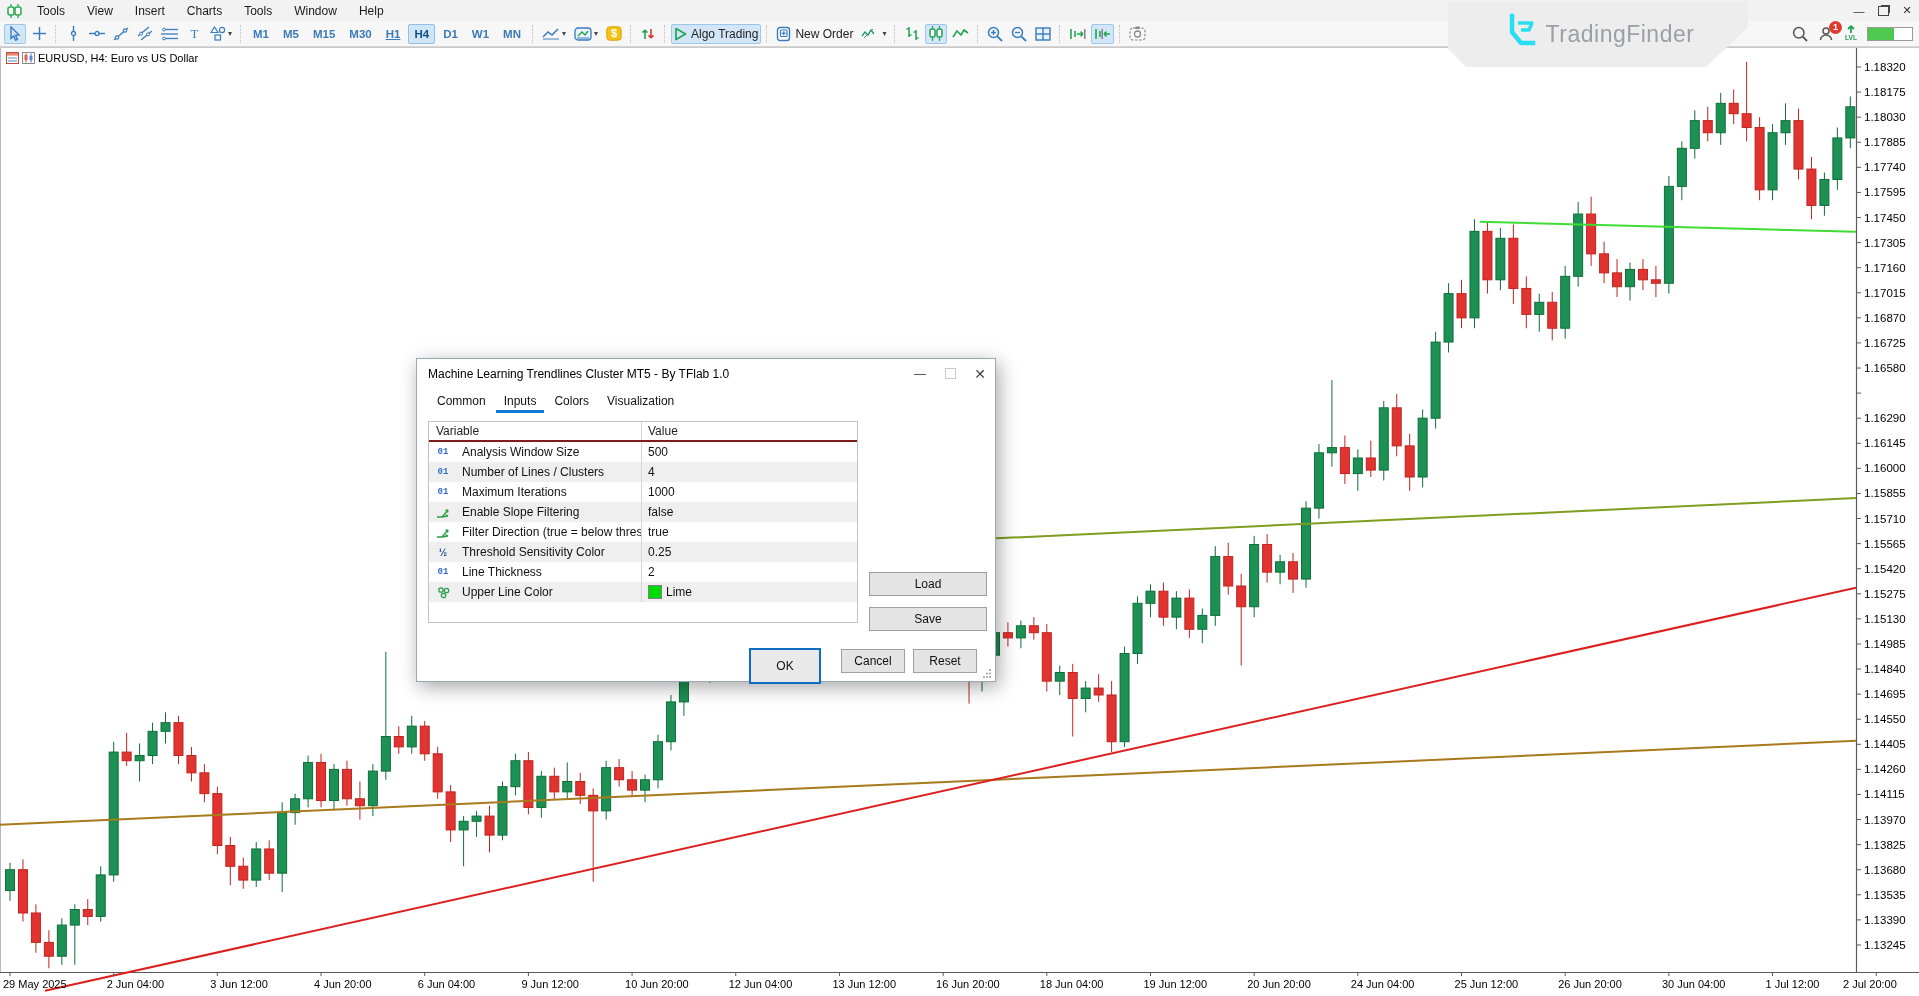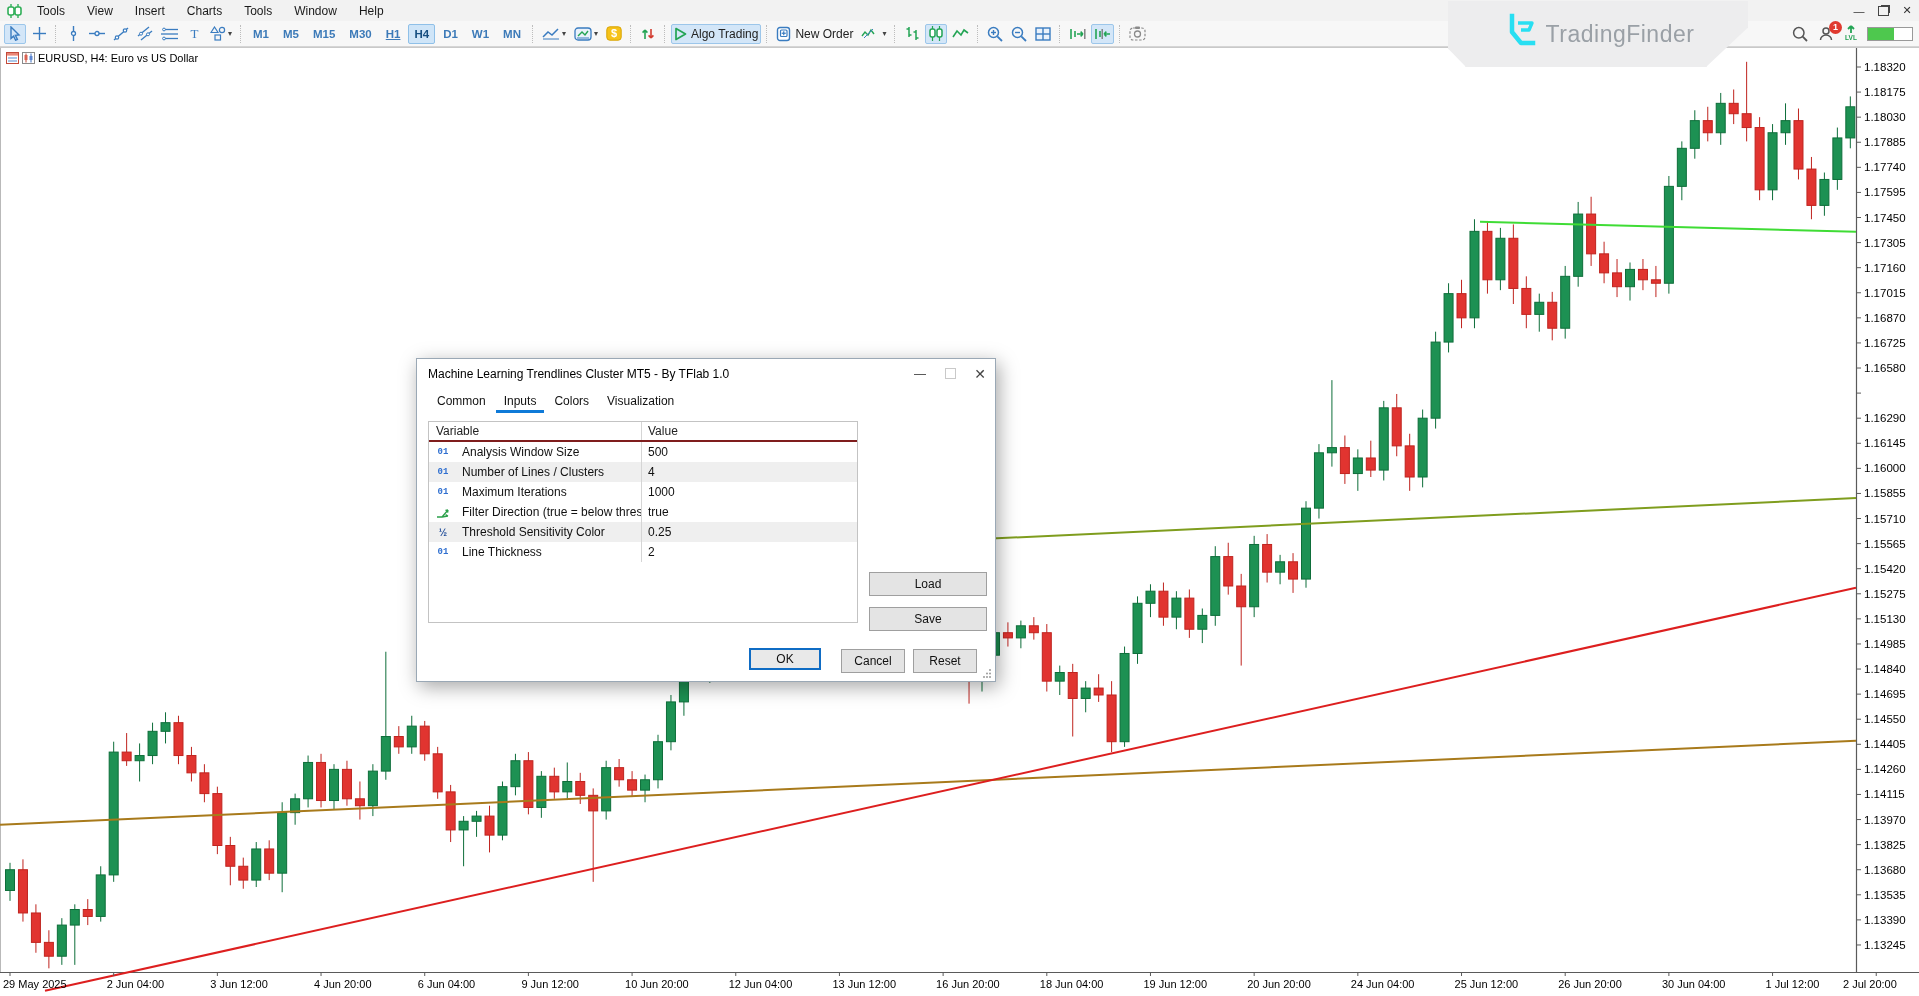"Enable Slope Filtering" div.trow { html: none -> <div> <div> <span> <svg> <path></path> </svg> </span> <span>Enable Slope Filtering</span> </div> <div> <span>false</span> </div> </div> }
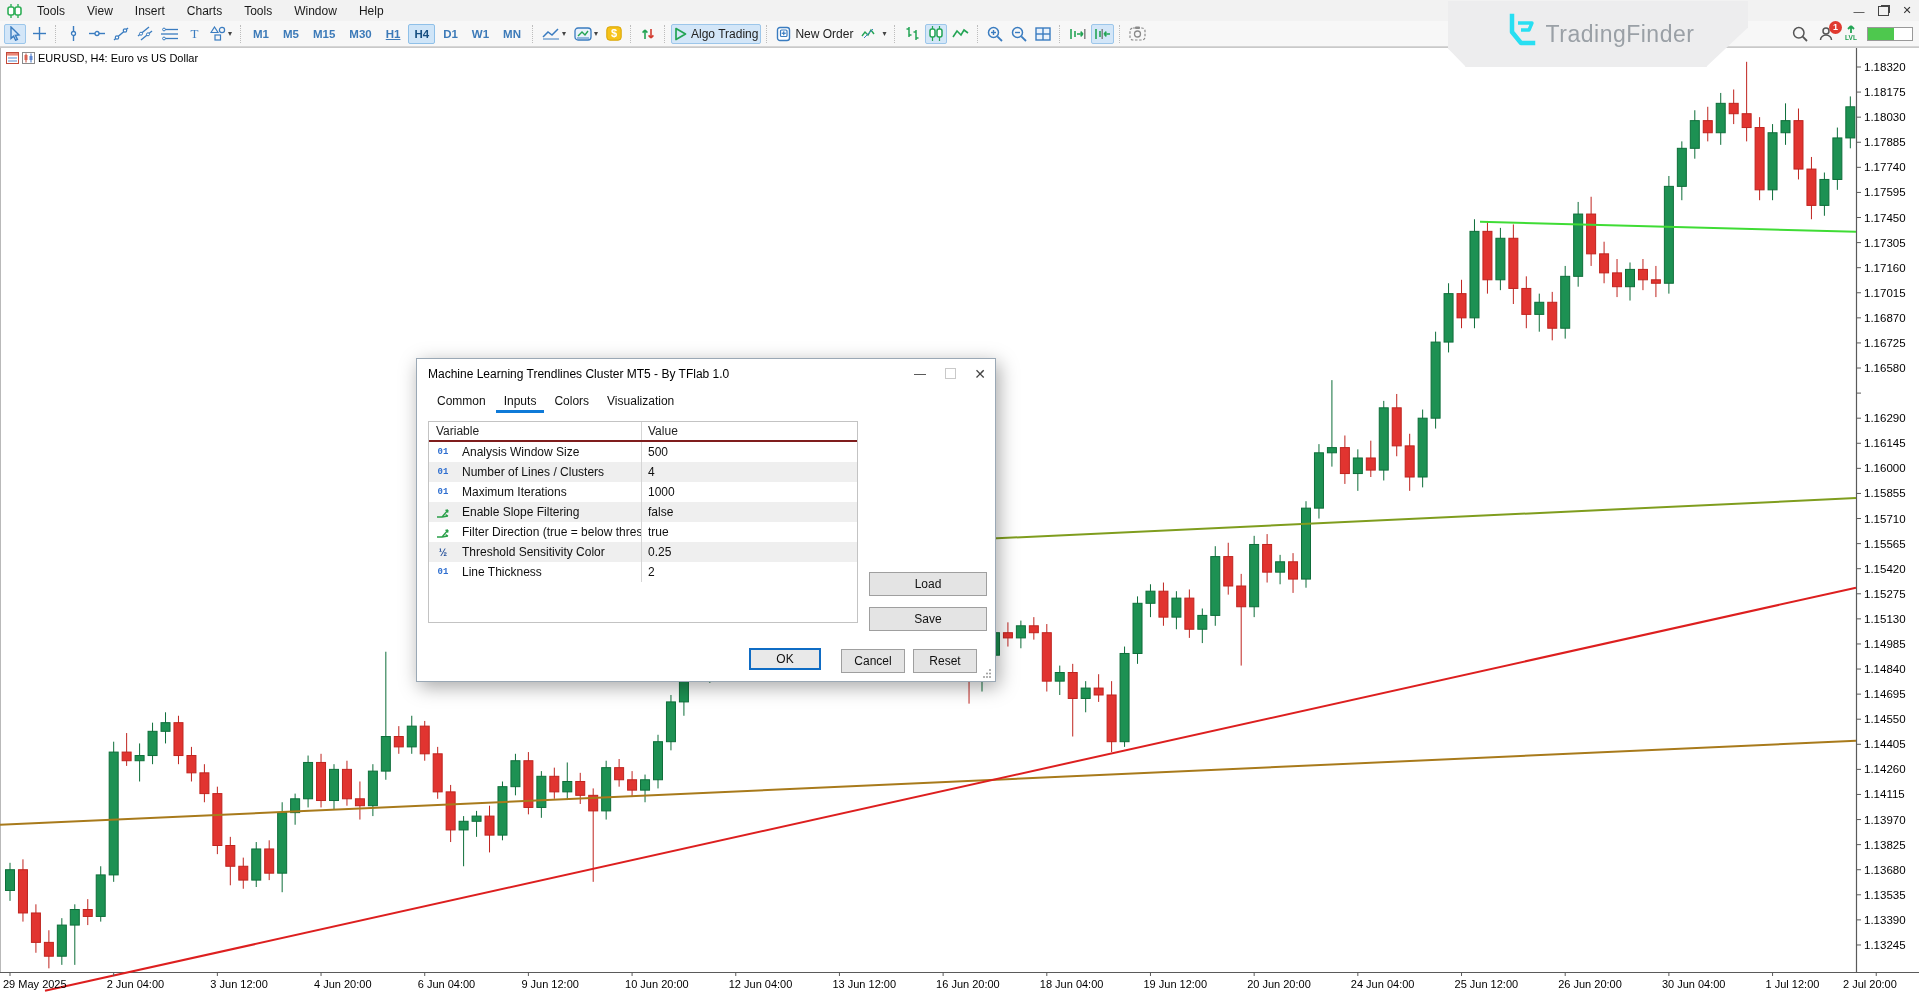"Upper Line Color" div.trow { html: none -> <div> <div> <span> <svg> <circle></circle> <circle></circle> <circle></circle> </svg> </span> <span>Upper Line Color</span> </div> <div> <span></span> <span>Lime</span> </div> </div> }
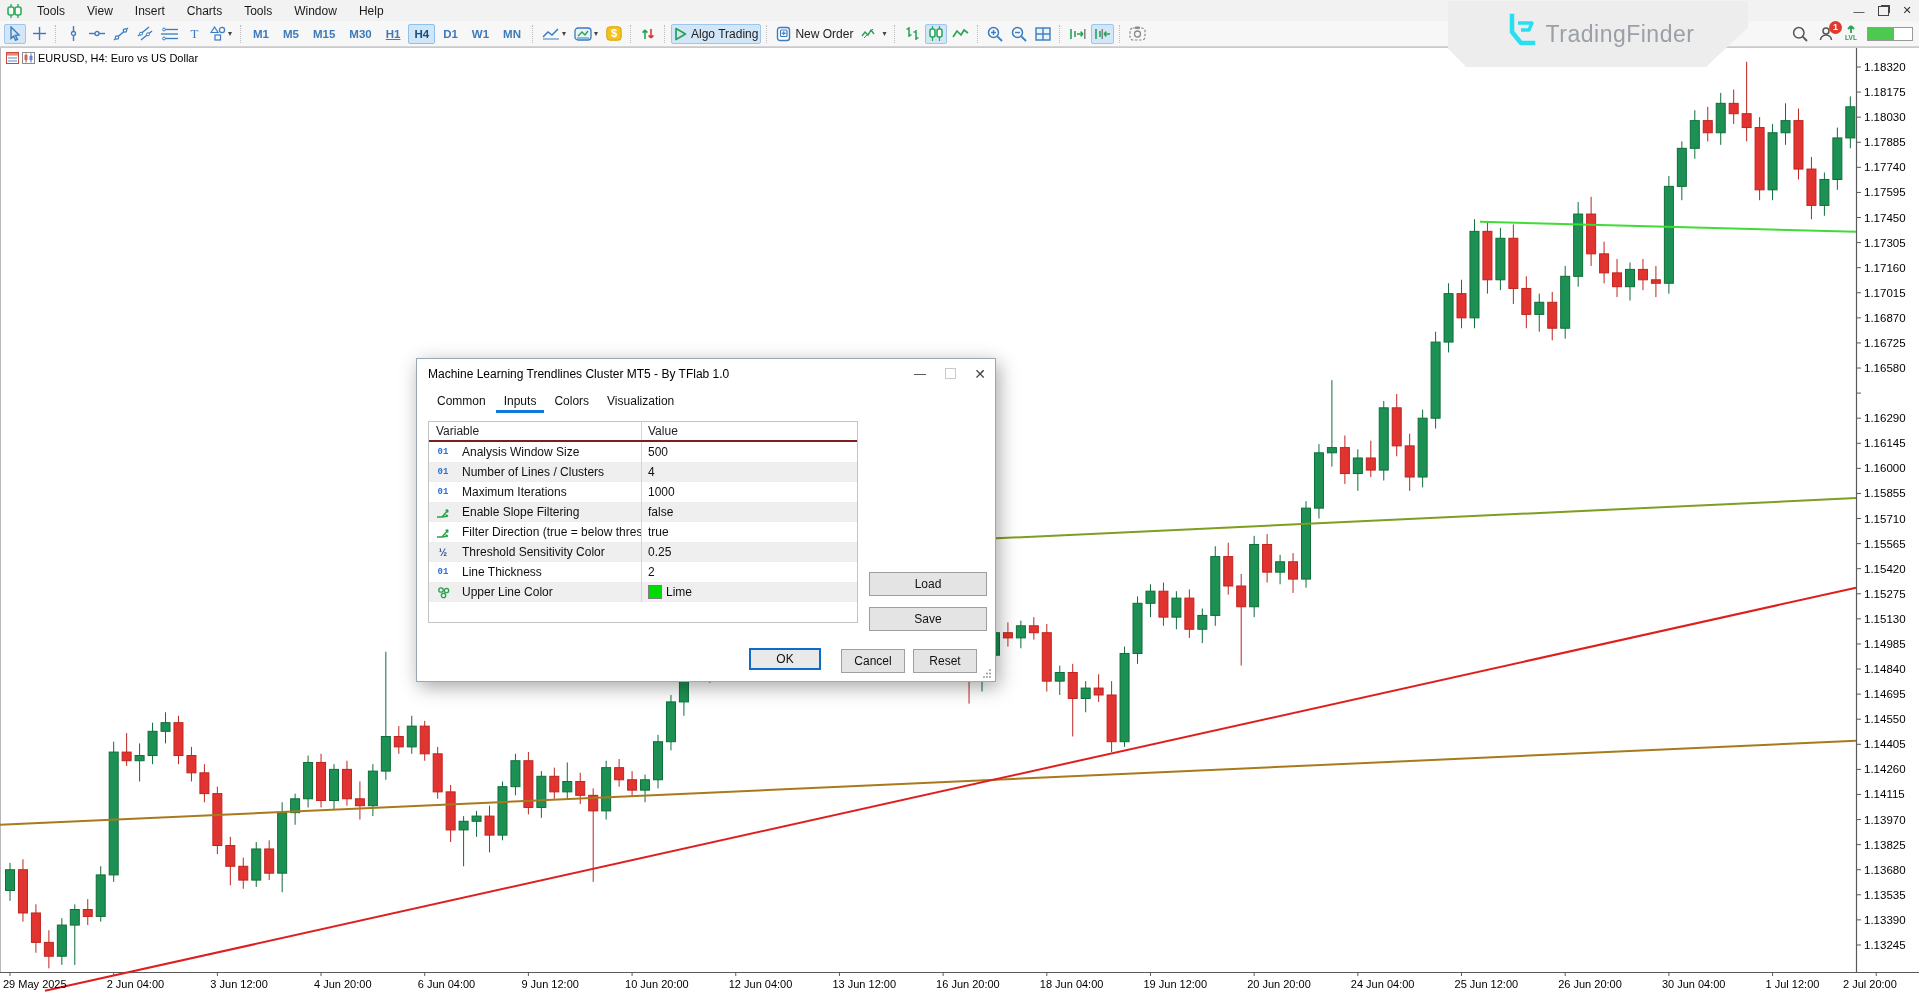"OK" .dlg-btn.primary { height: 22px -> 36px }
